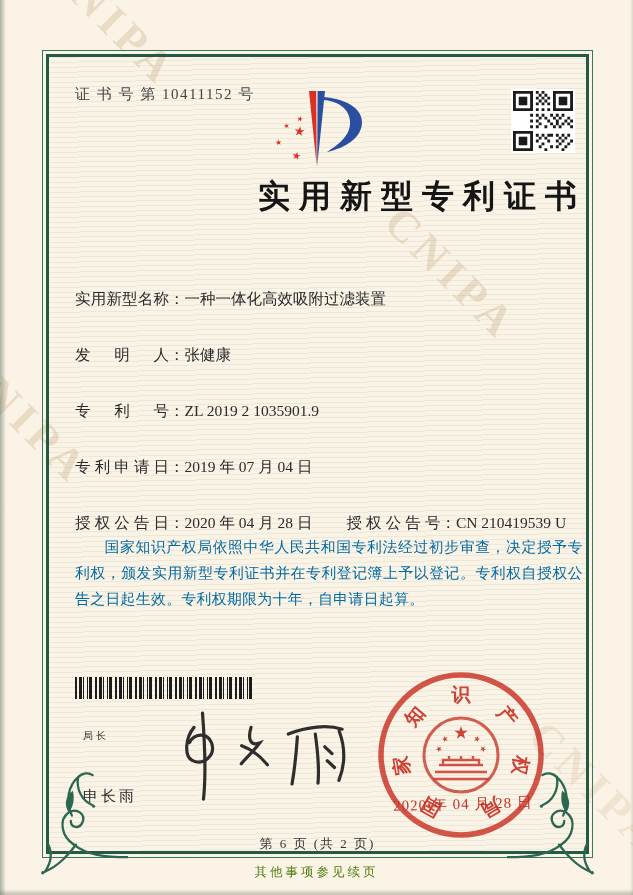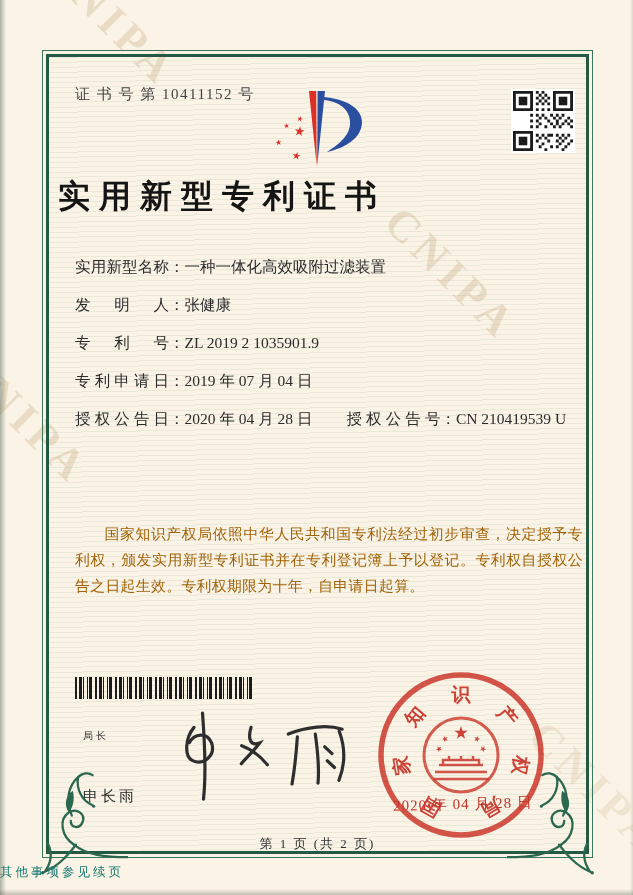"实用新型专利证书" .title { text-align: left -> right }
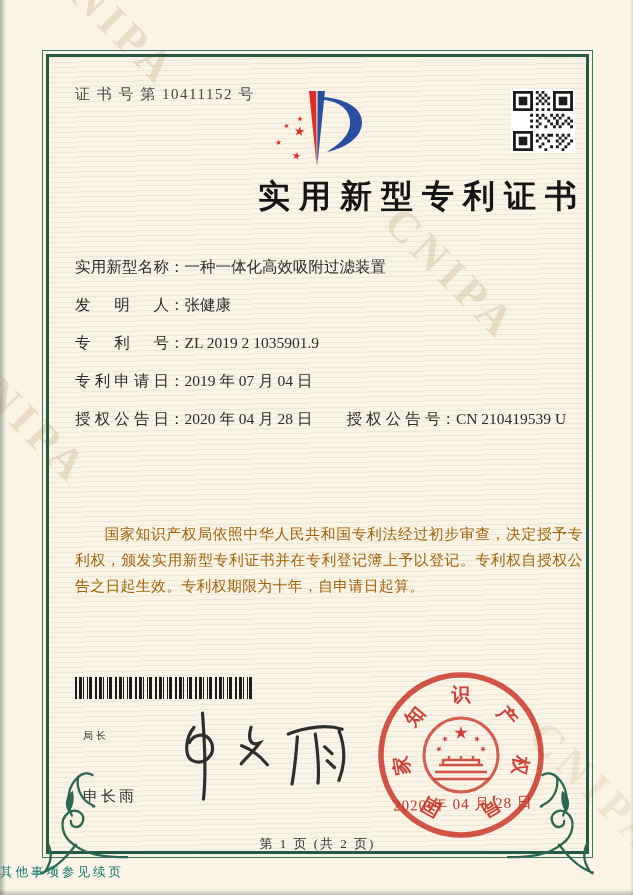"实用新型名称：一种一体化高效吸附过滤装置" .frow { margin-top: none -> 32px }
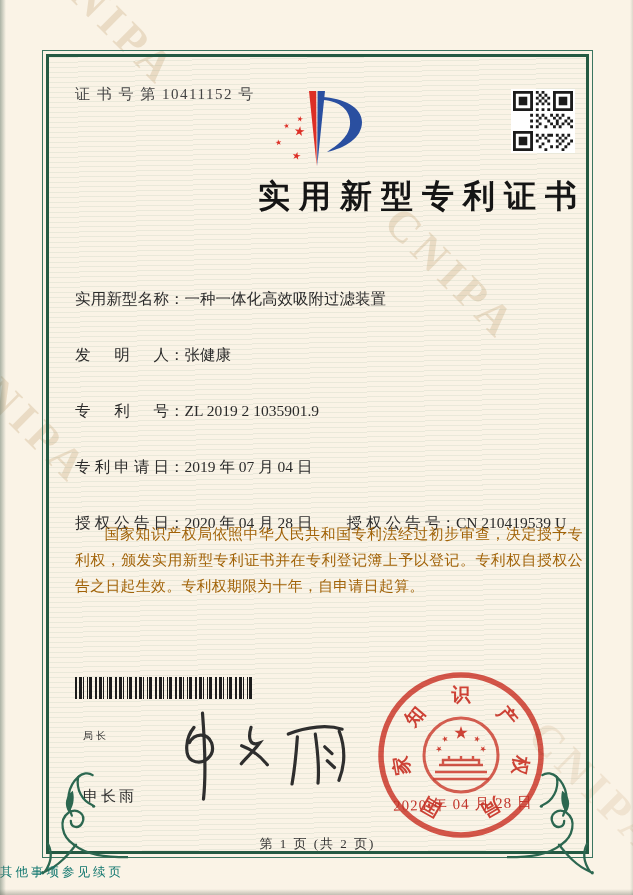"国家知识产权局依照中华人民共和国专利法经过初步审查，决定授予专利权，颁发实用新型" .paras { color: #a16207 -> #0369a1; top: 464px -> 477px }
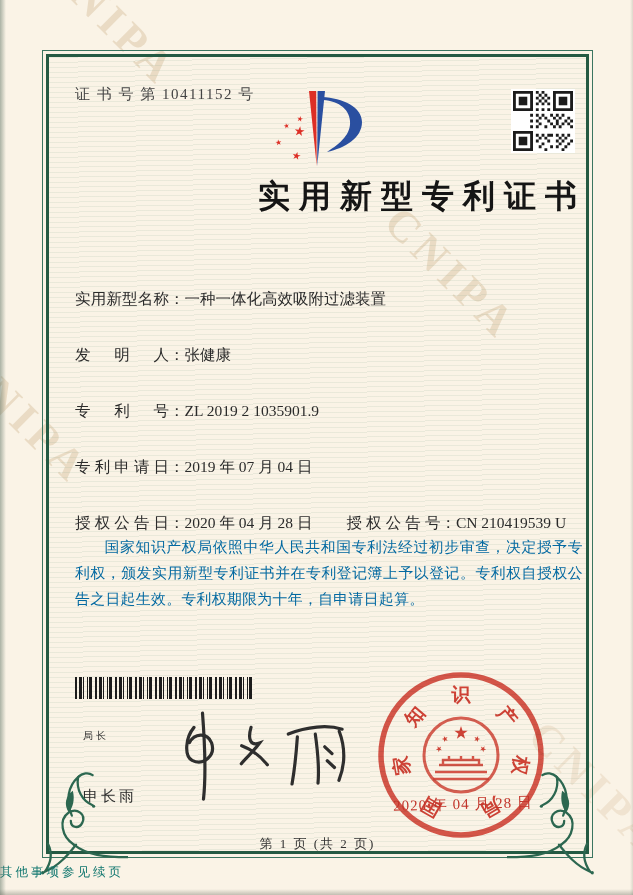"第 1 页 (共 2" div.page-info { text: 1 -> 6 }
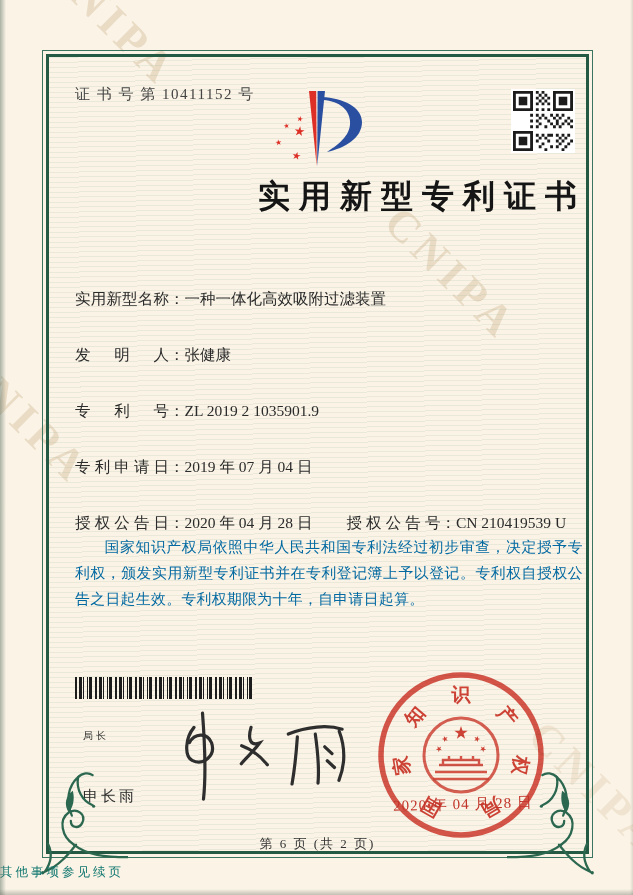"其他事项参见续页" .footer-note { color: #0f766e -> #4d7c0f; text-align: none -> center }
